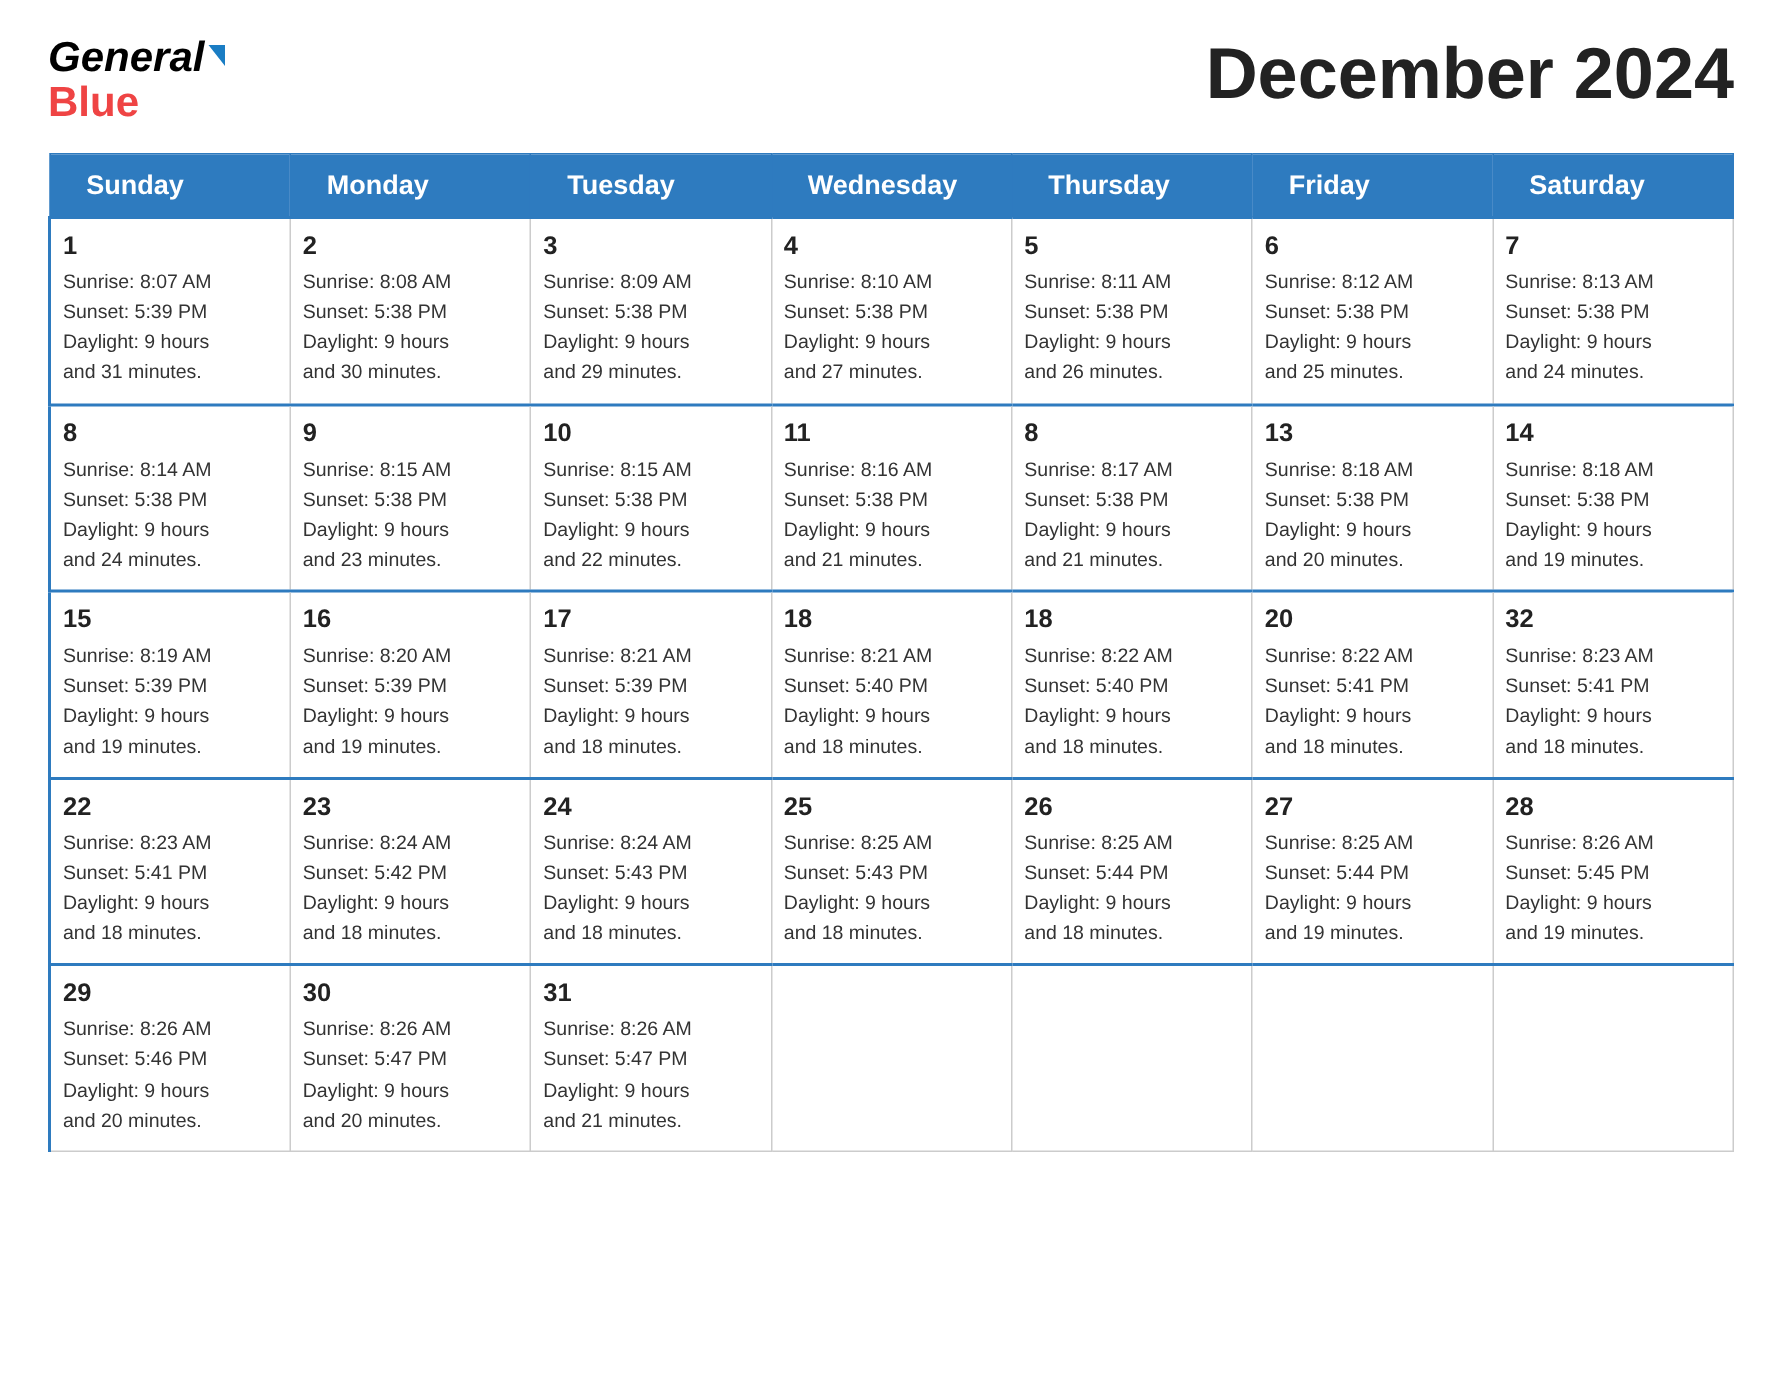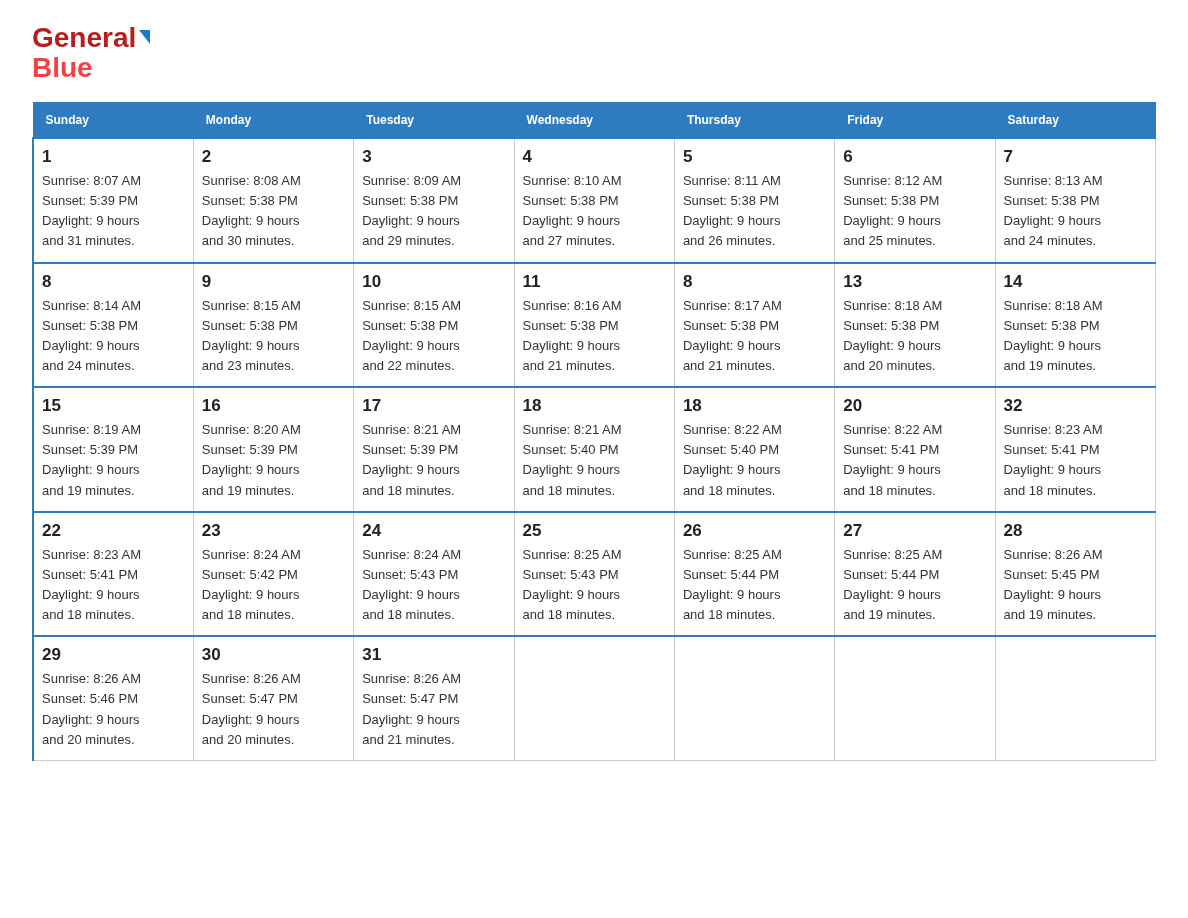"General" .logo-text-general { color: #b91c1c -> #000000; font-style: none -> italic }
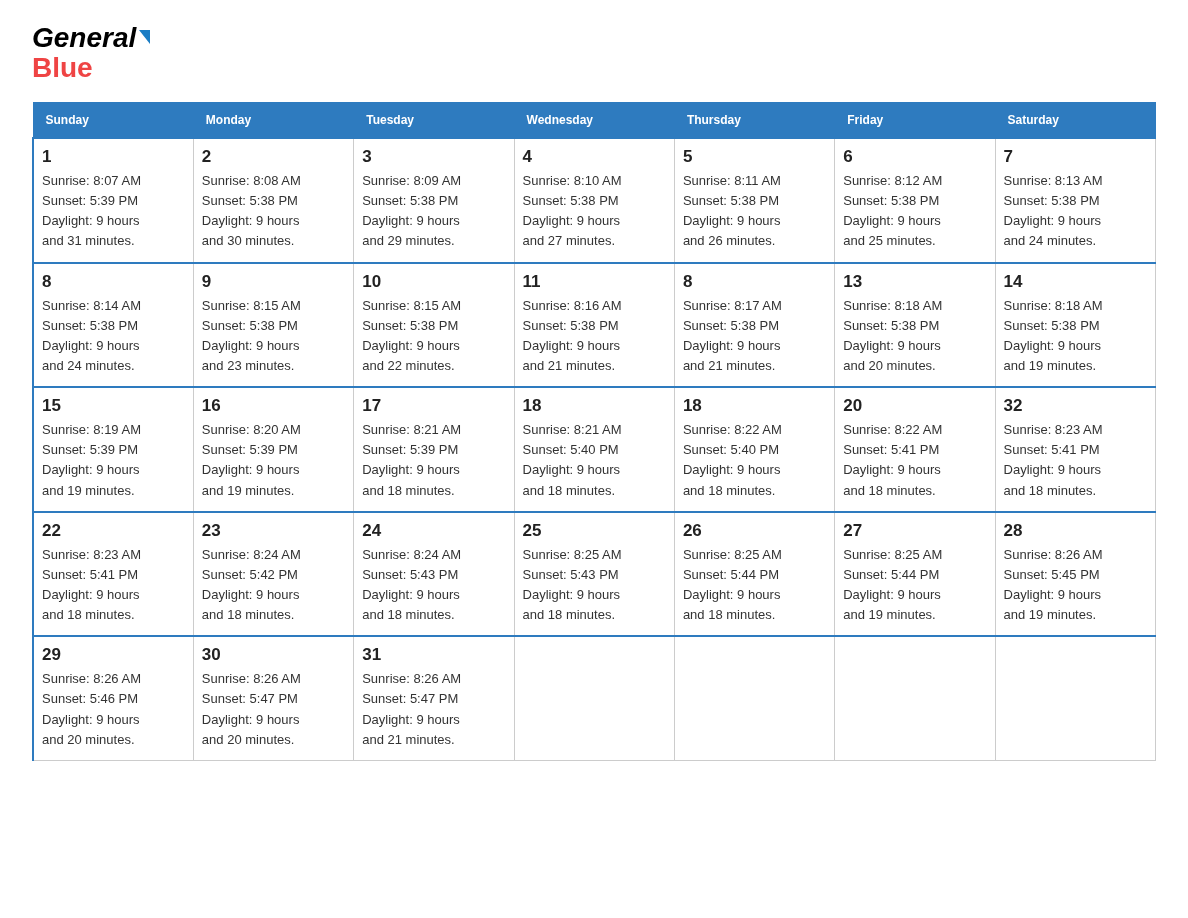"December 2024" div.month-title { html: none -> <div>December 2024</div> }
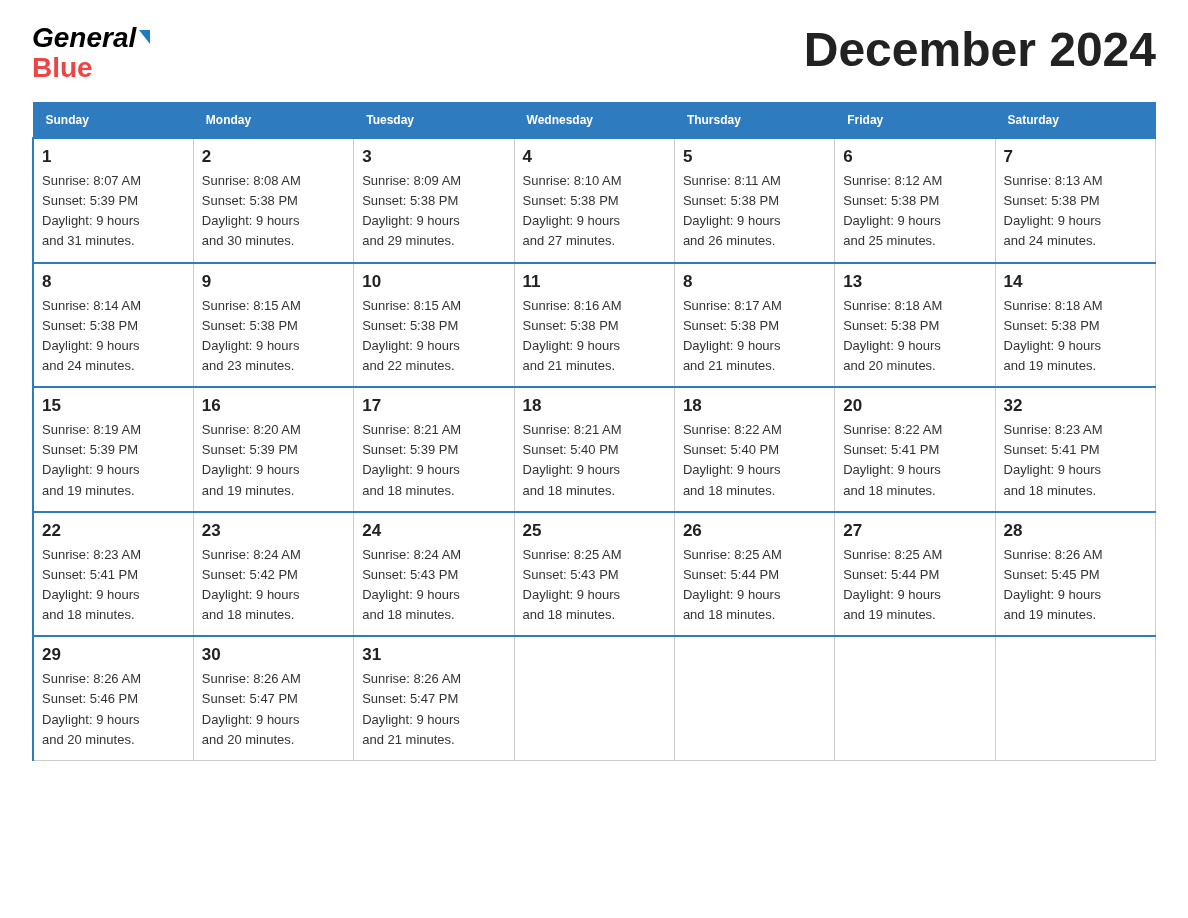"Sunday" thead th { font-size: 12px -> 18px; padding: 10px 12px -> 10px 24px }
